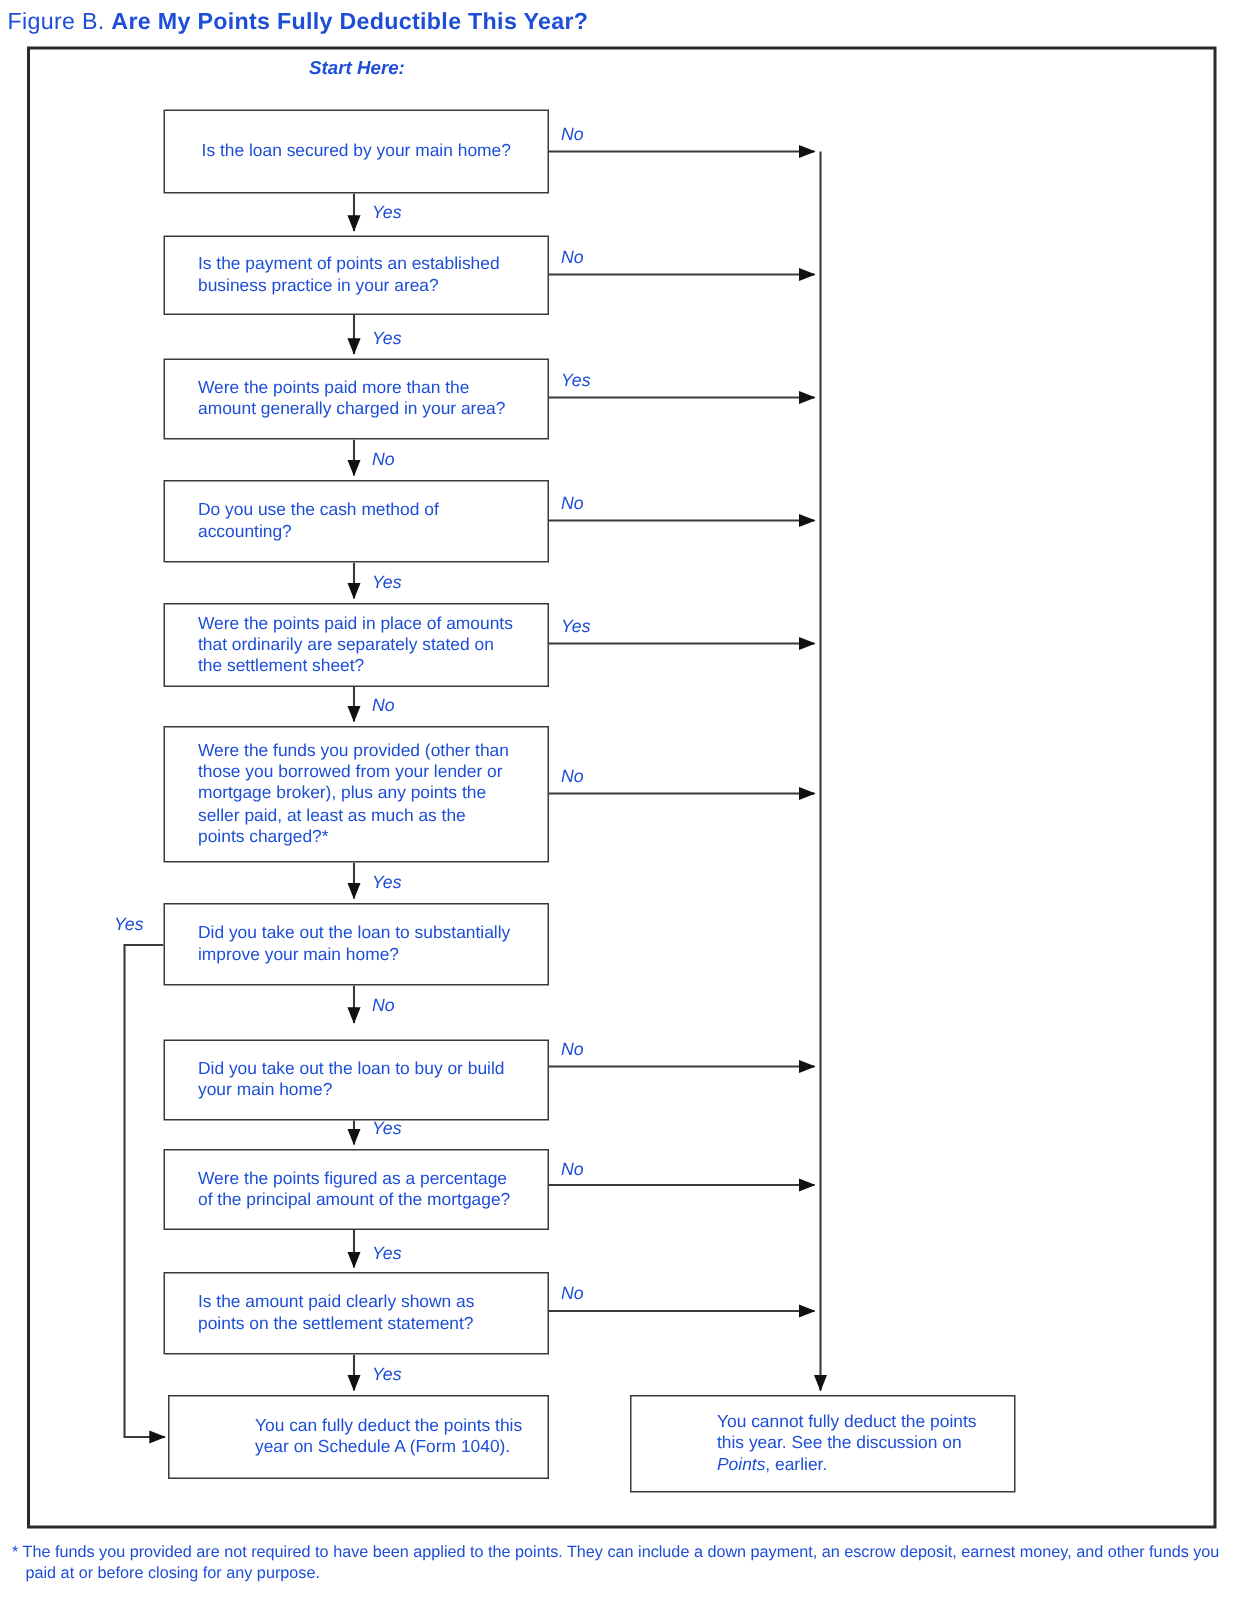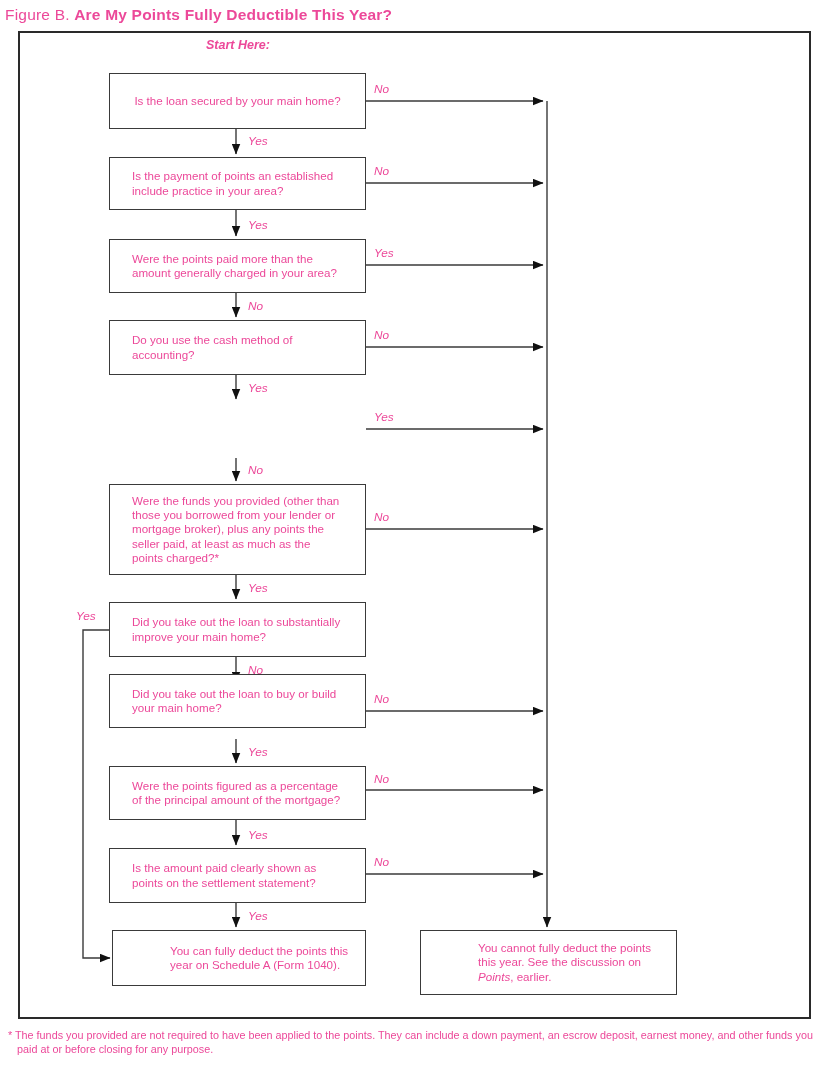"Figure B. Are My Points" .page { color: #ec4899 -> #1d4ed8 }
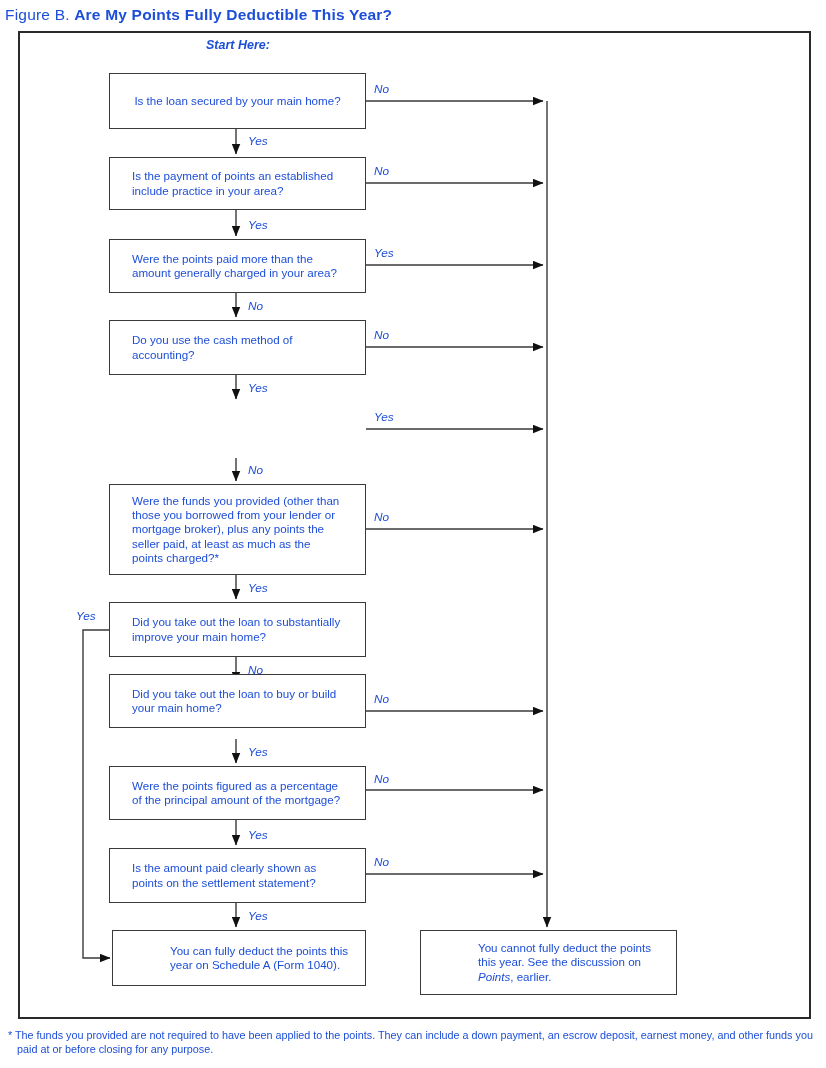"Is the payment of points" span.txt { text: include -> business }
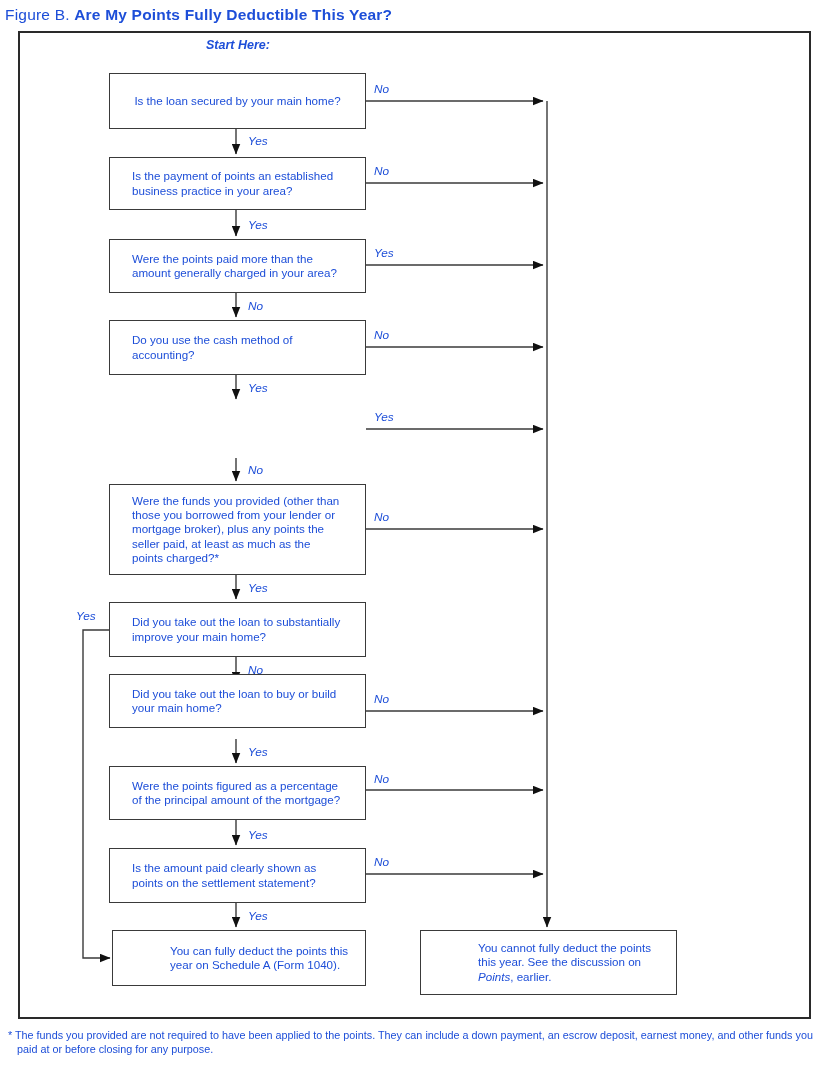"Were the points paid in" div.qbox { html: none -> <div> <span>Were the points paid in place of amounts that ordinarily are separately stated on the settlement sheet?</span> </div> }
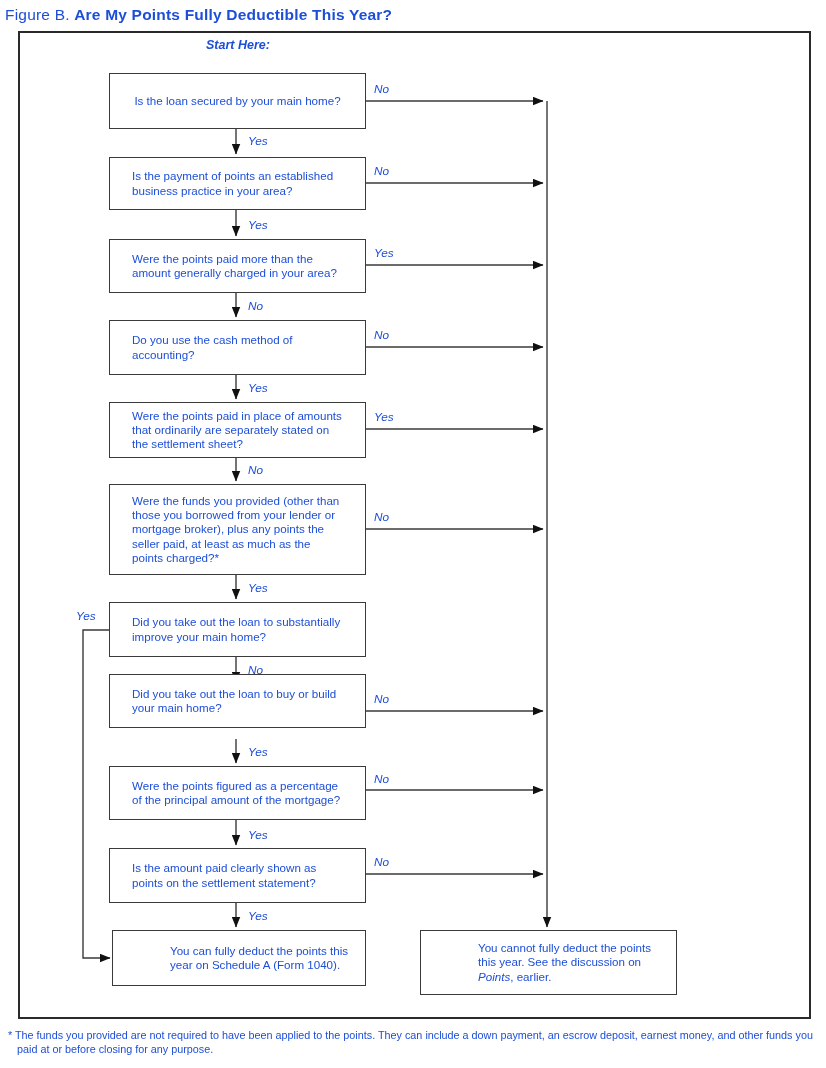"Did you take out the loan to buy" div.qbox { top: 674px -> 693px }
